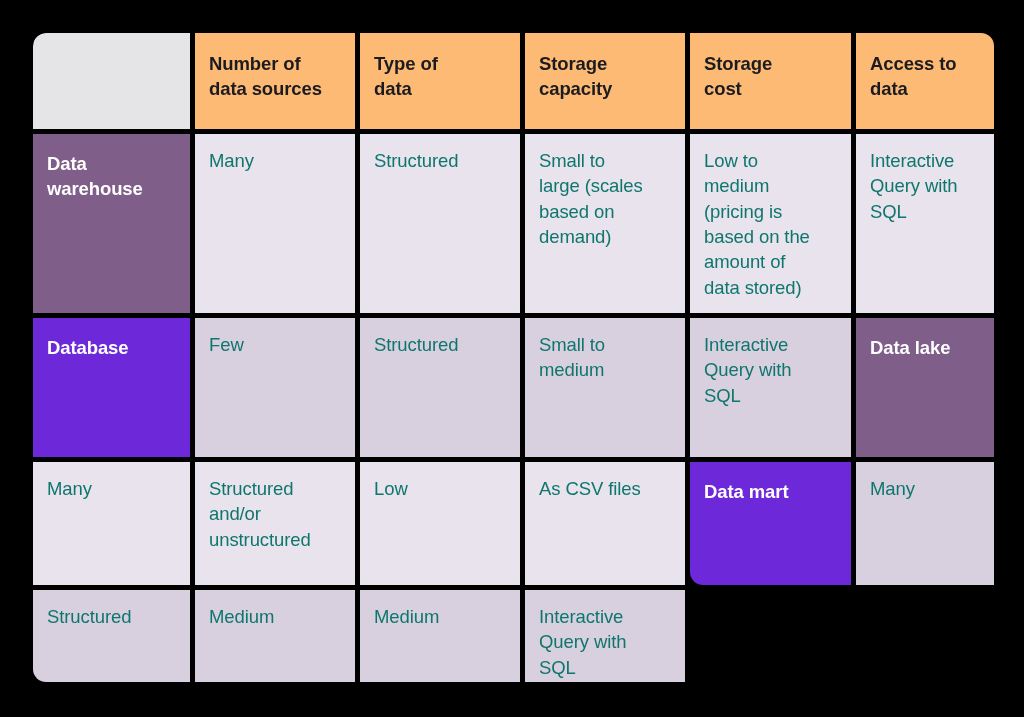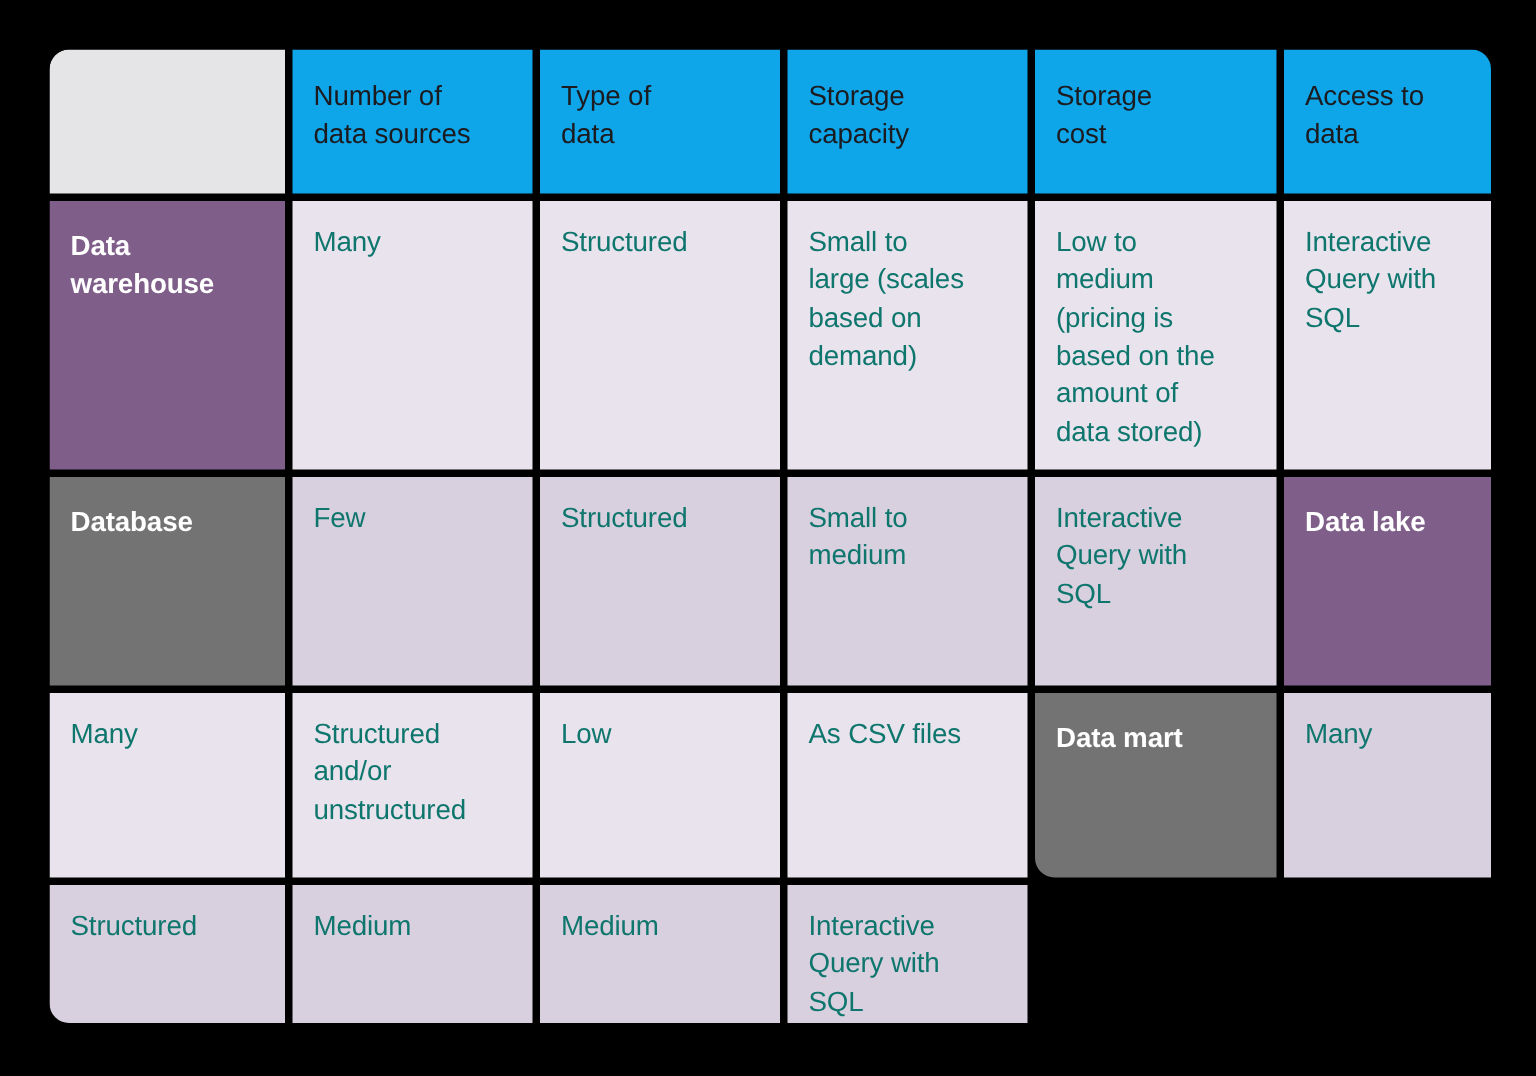"Number of" .header-cell { background: #0ea5e9 -> #fdba74; font-weight: normal -> bold }
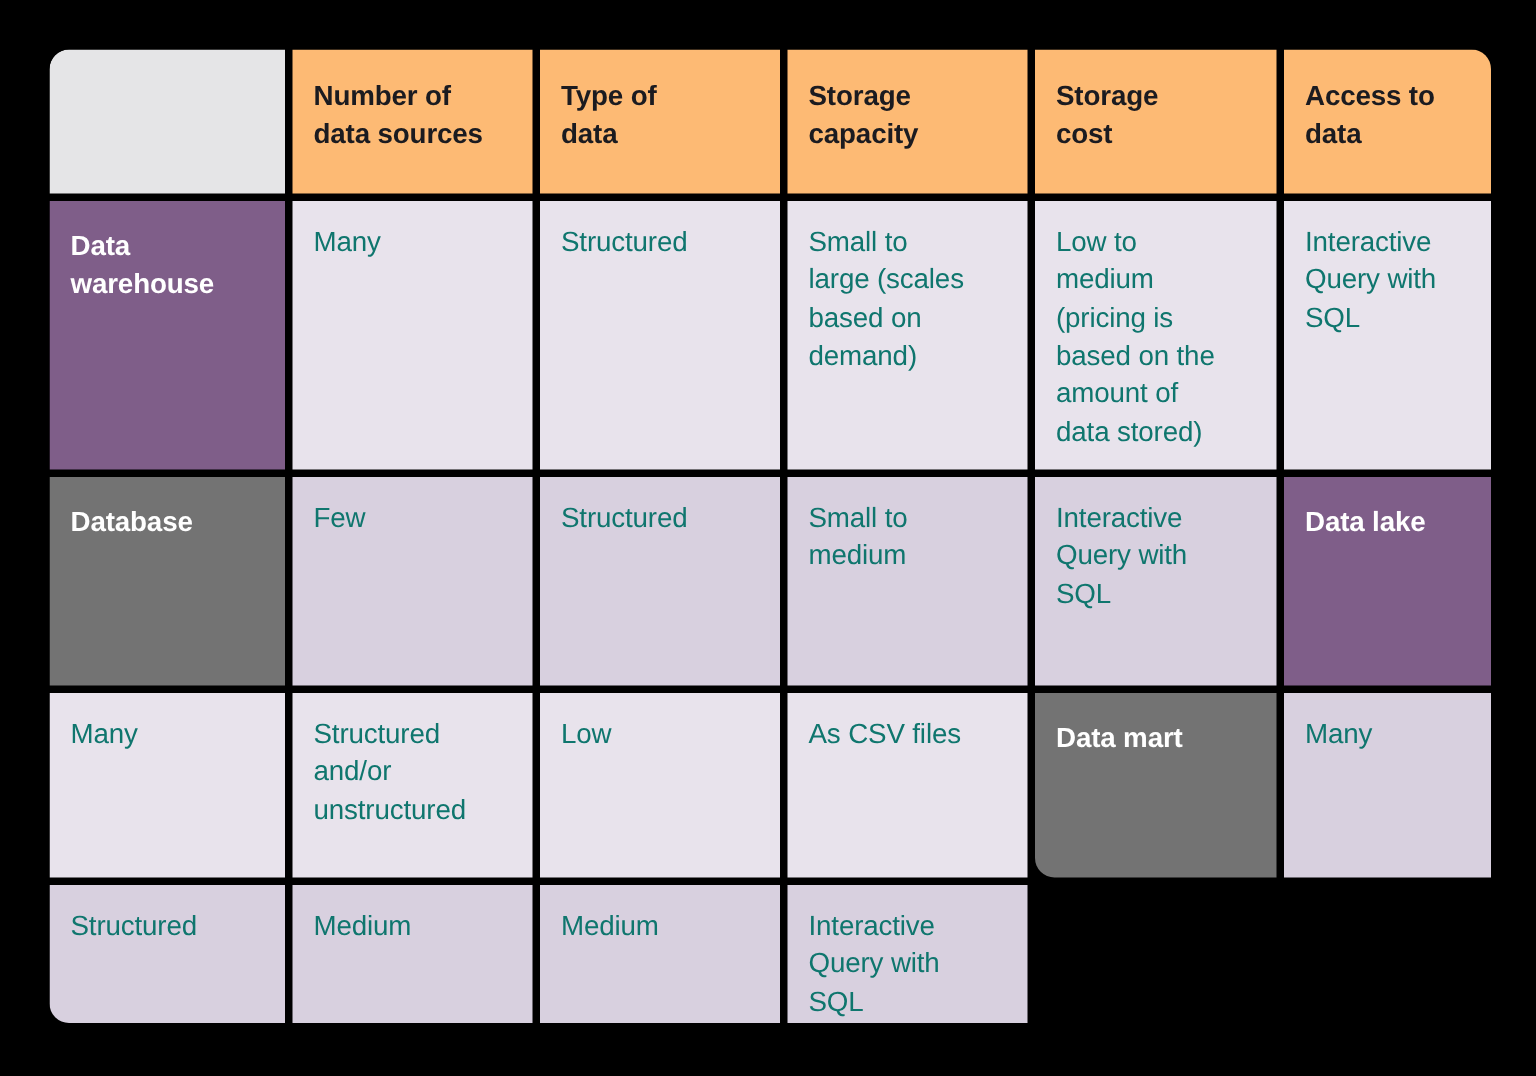"Database" .label-dark { background: #737373 -> #6d28d9 }
